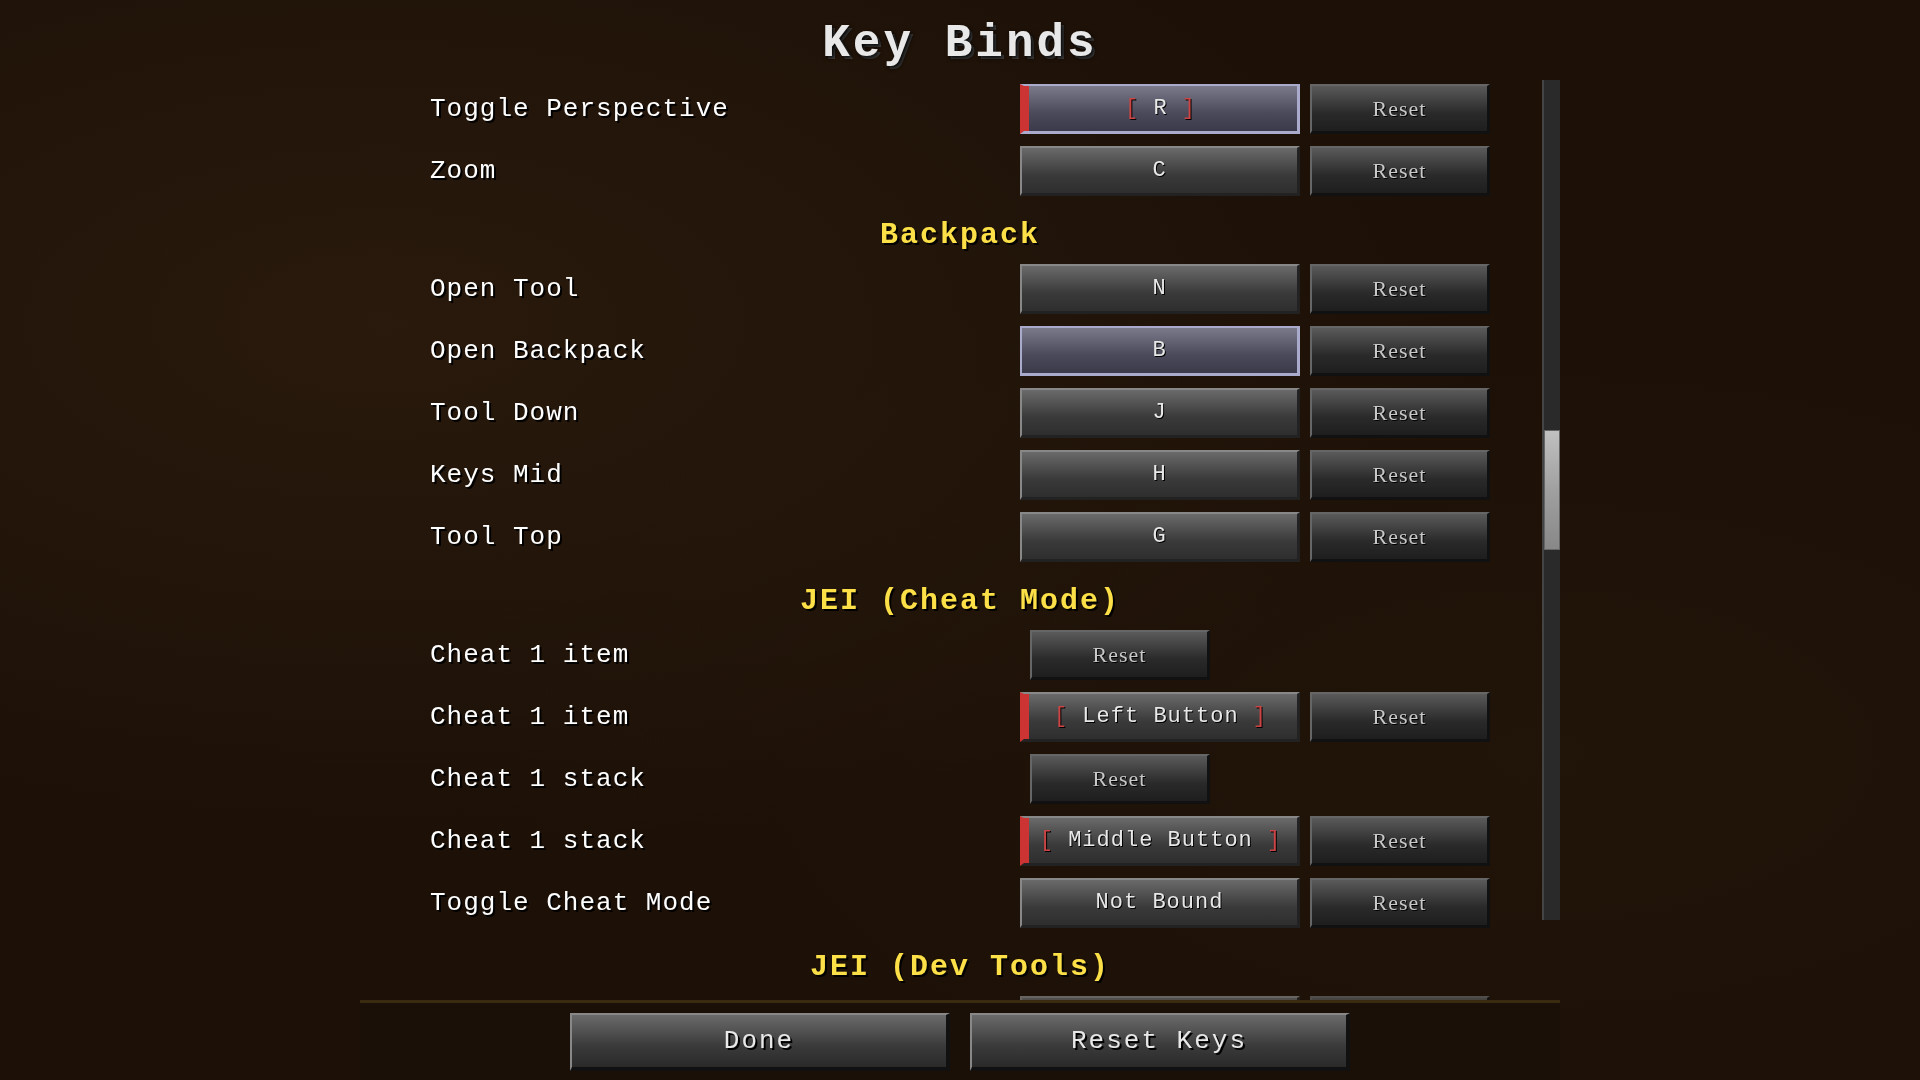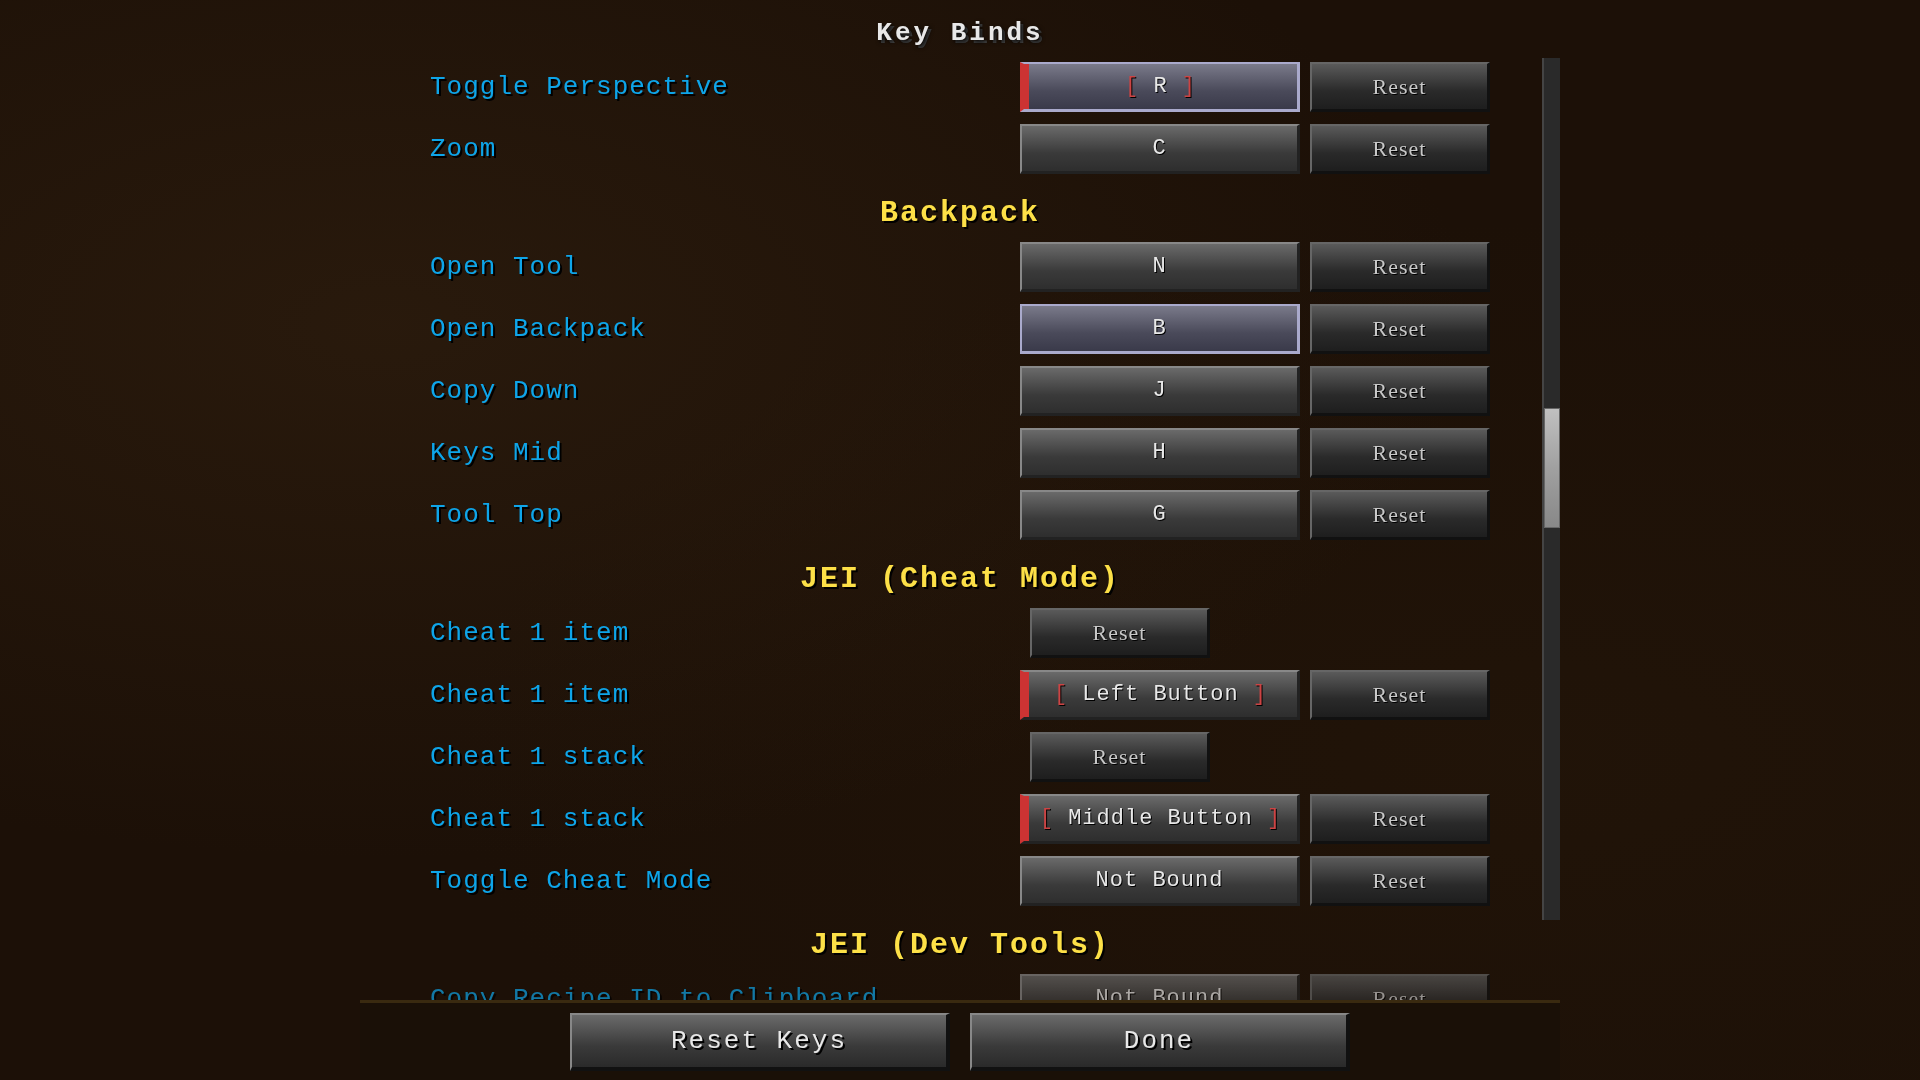"Key Binds" .title { font-size: 26px -> 46px }
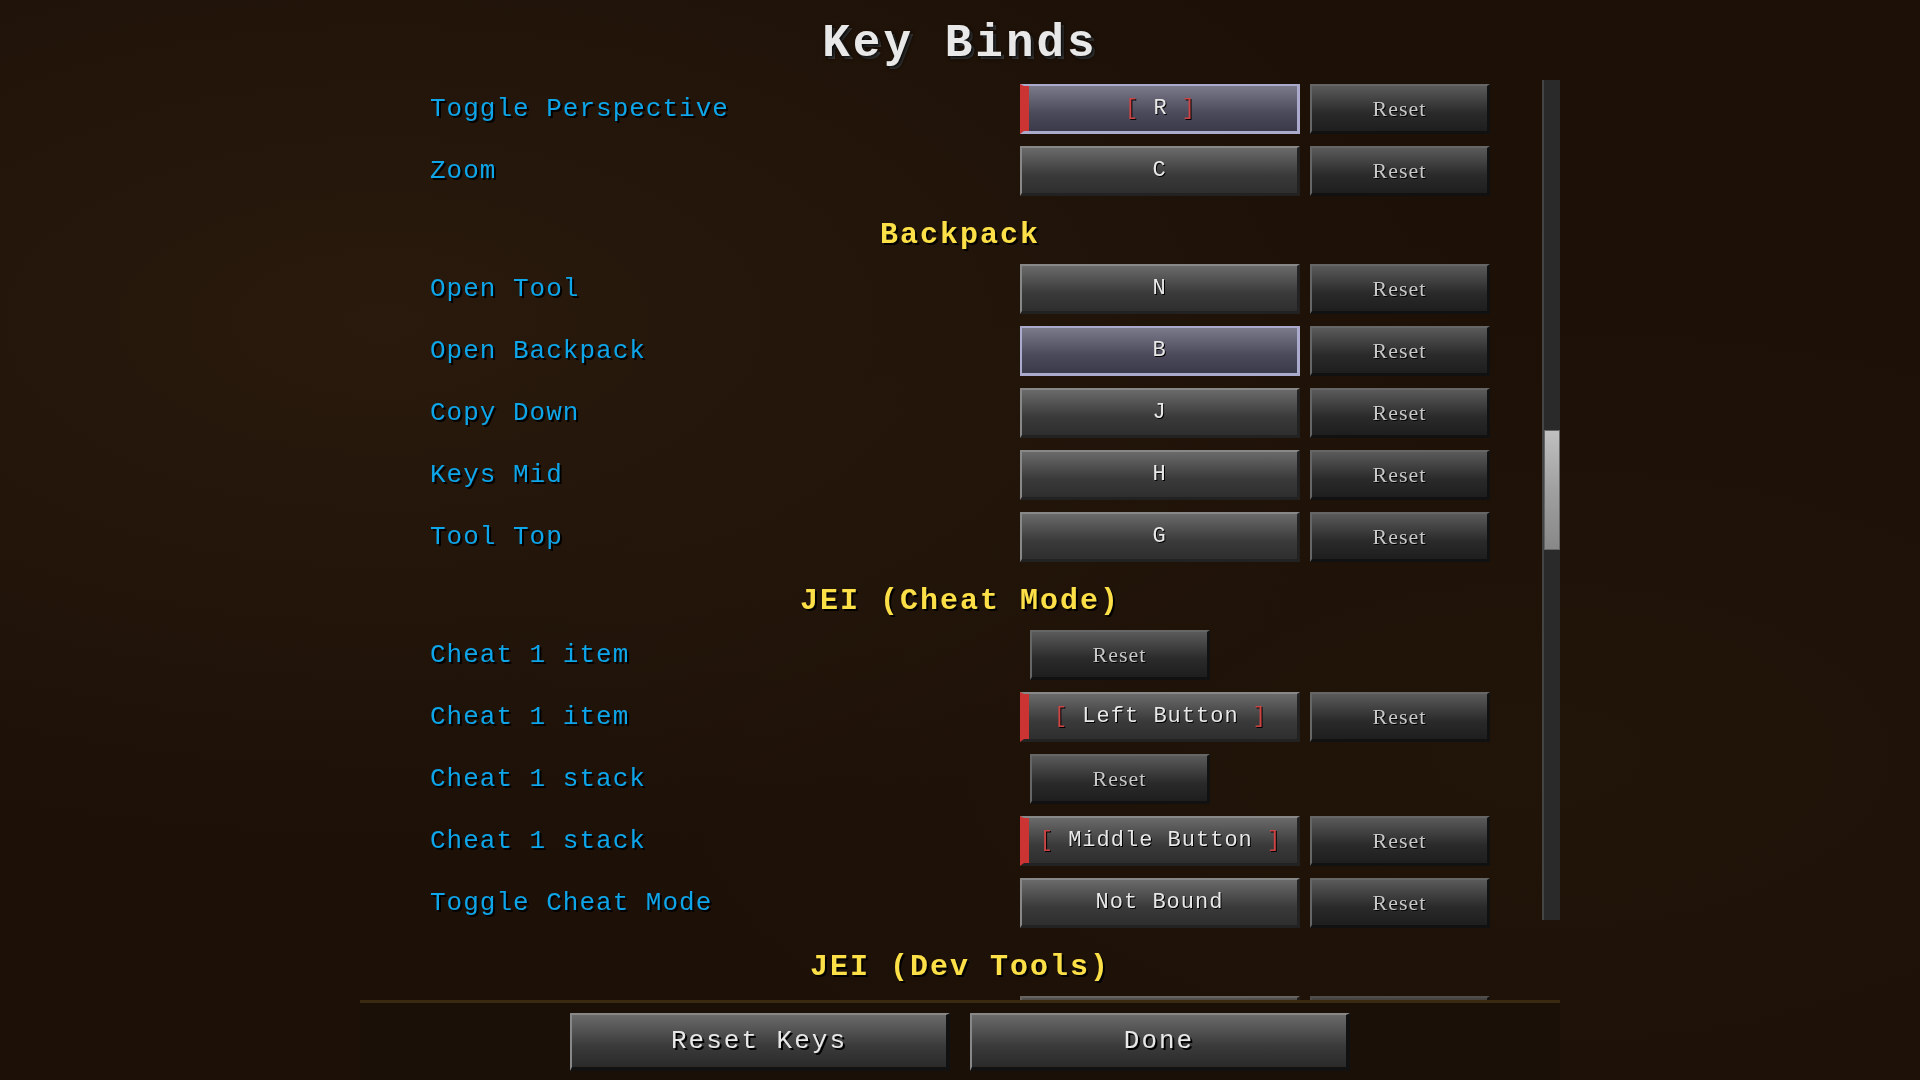"Toggle Perspective" .keybind-label { color: #0ea5e9 -> #ffffff }
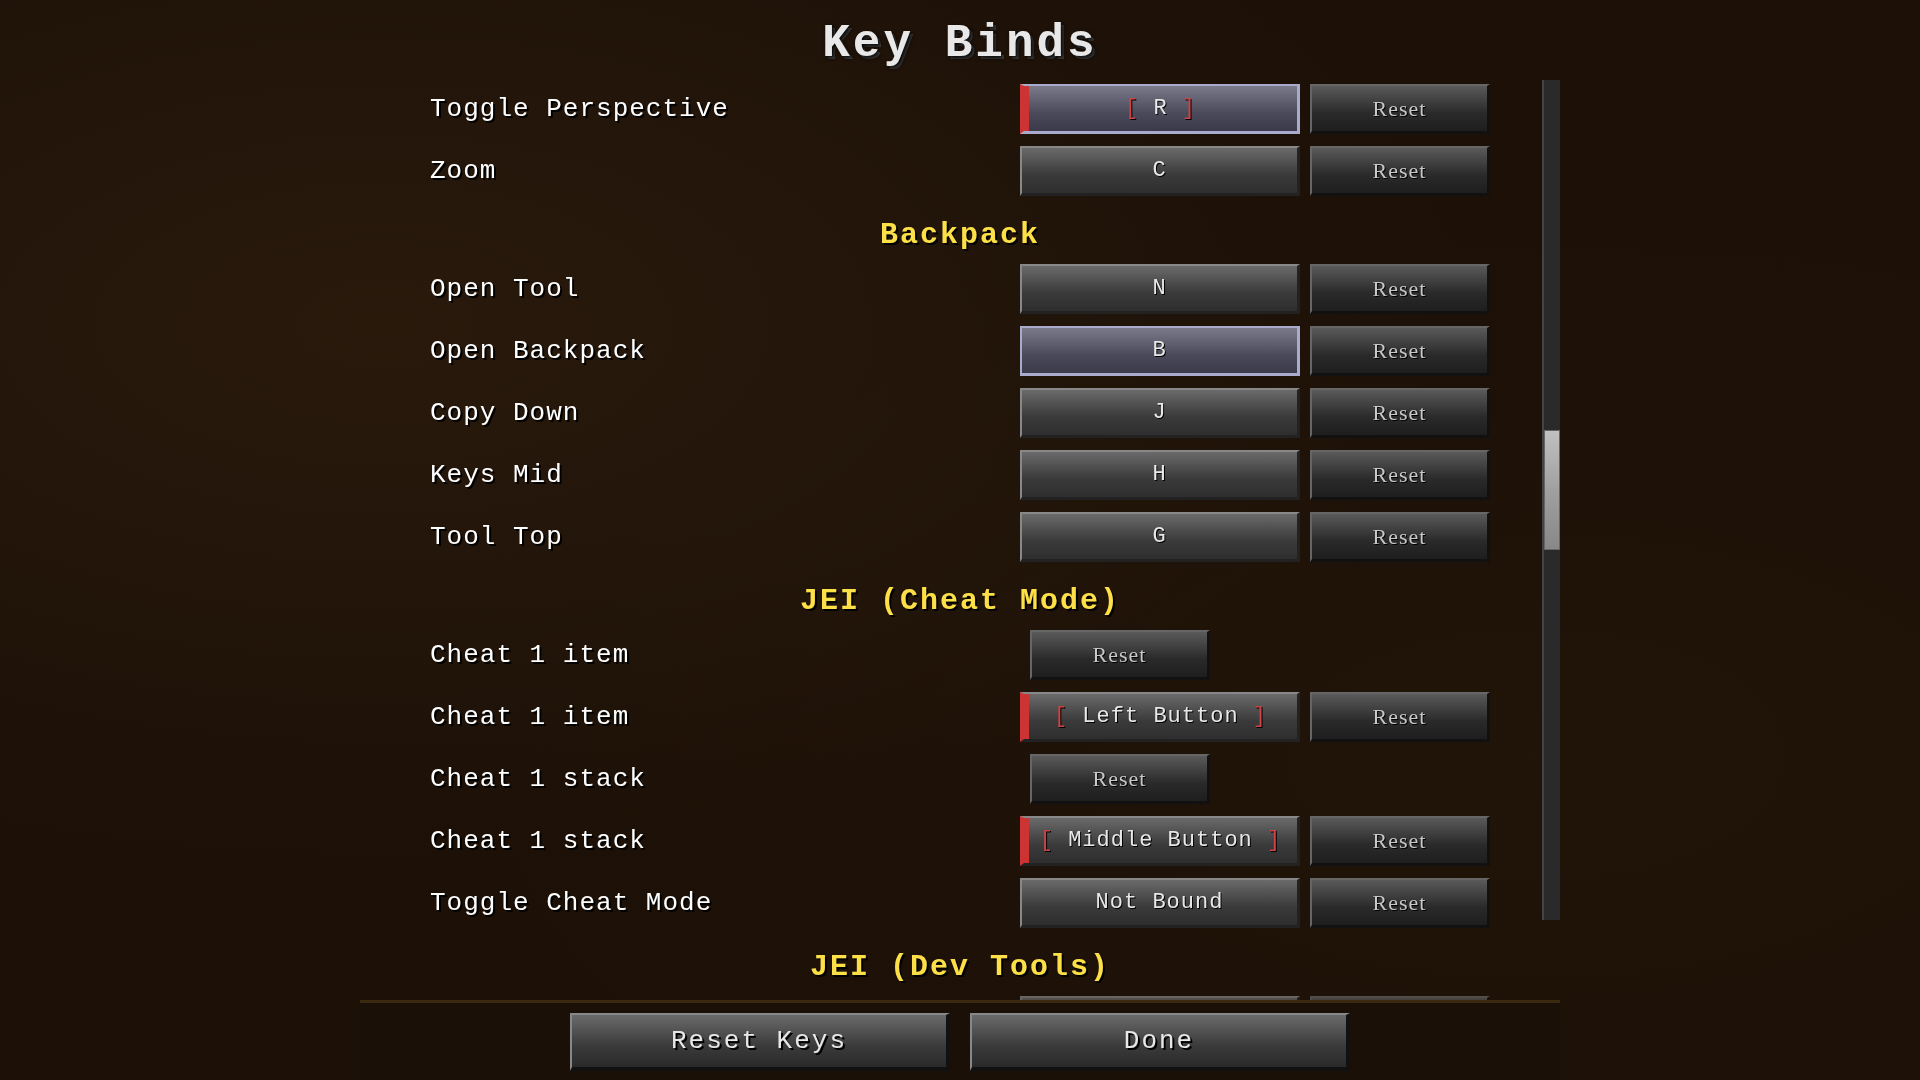"Copy Down" div.keybind-label { text: Copy -> Tool }
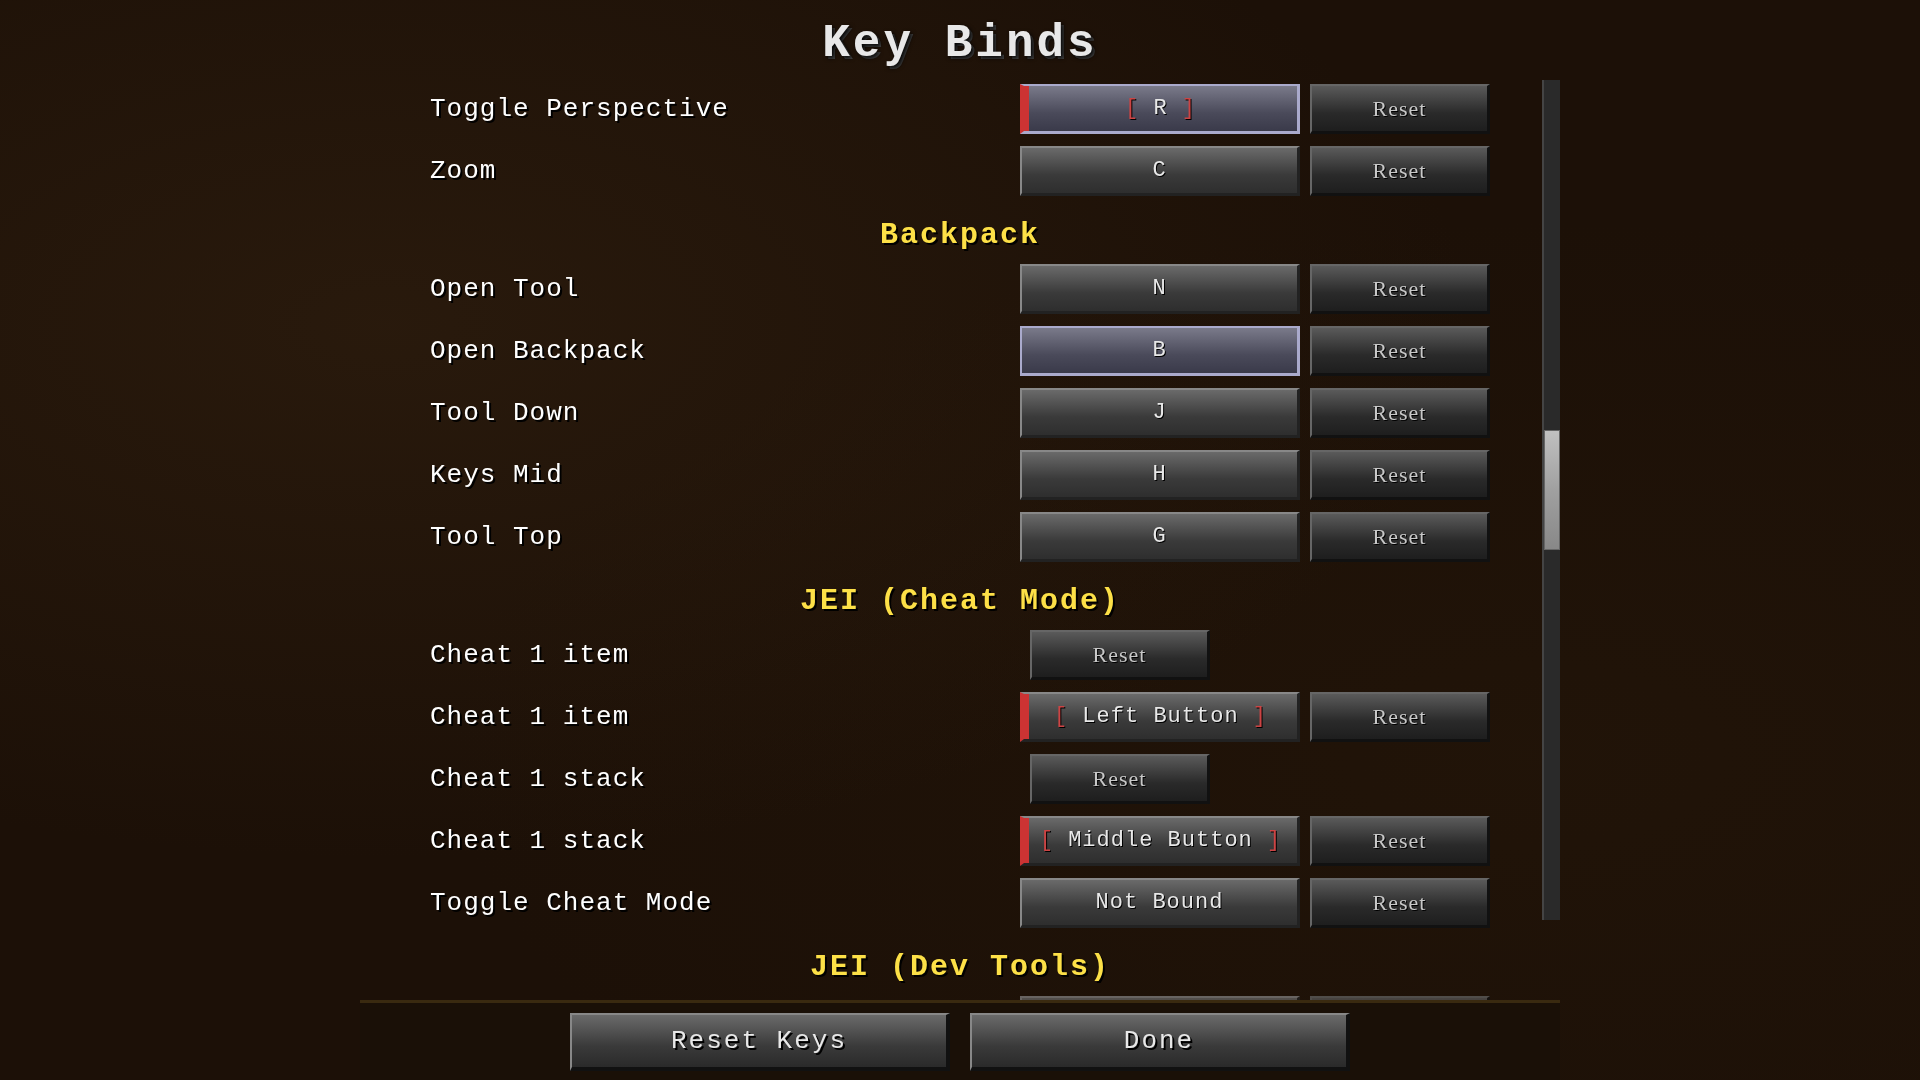"Reset Keys" button.bottom-button { order: before "Done" -> after "Done" }
